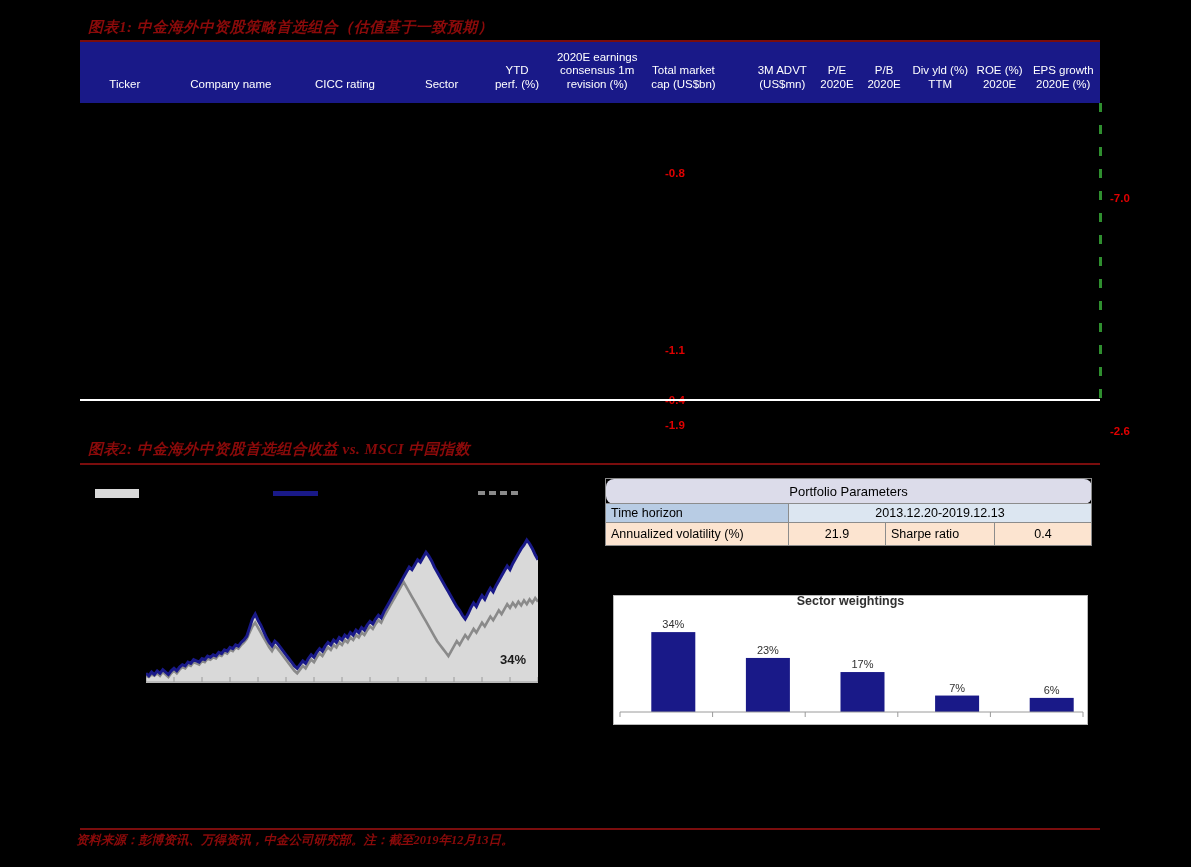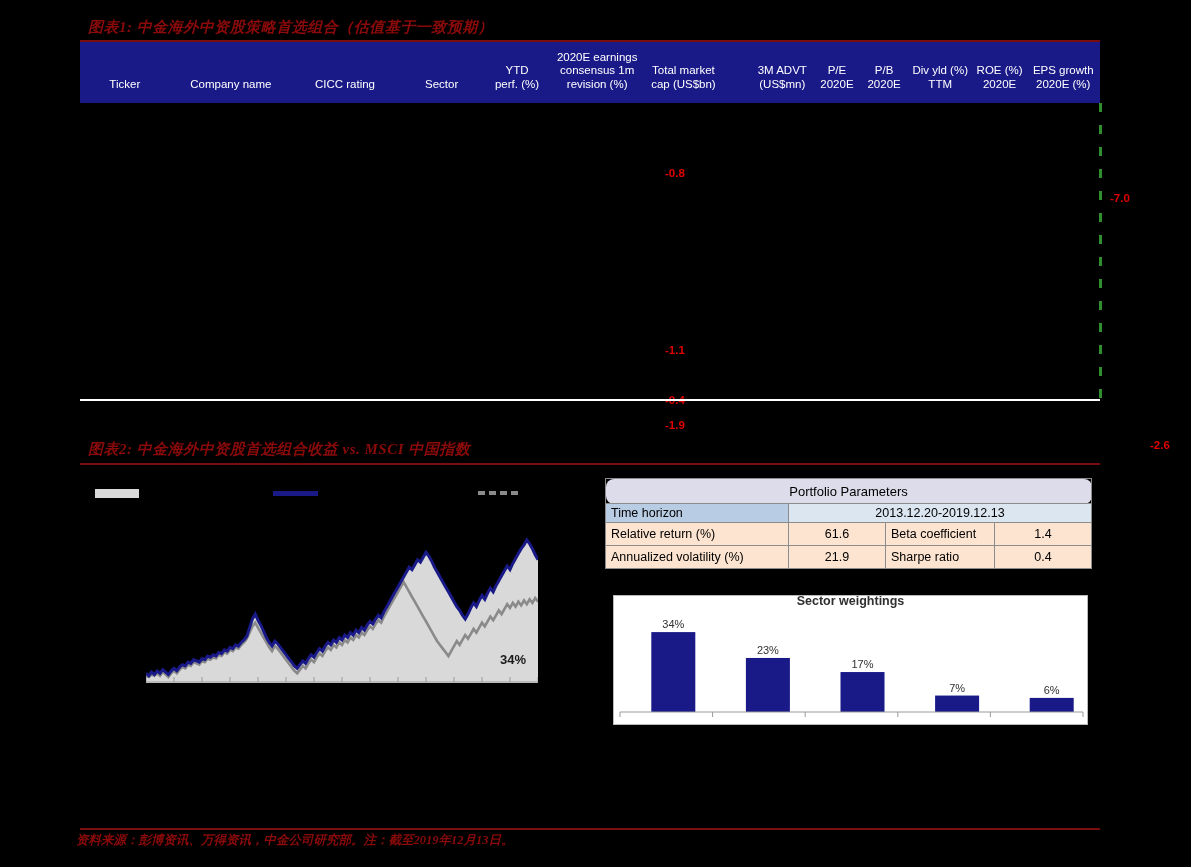"-2.6" div.redval { margin-left: 40px -> none; top: 336px -> 322px }
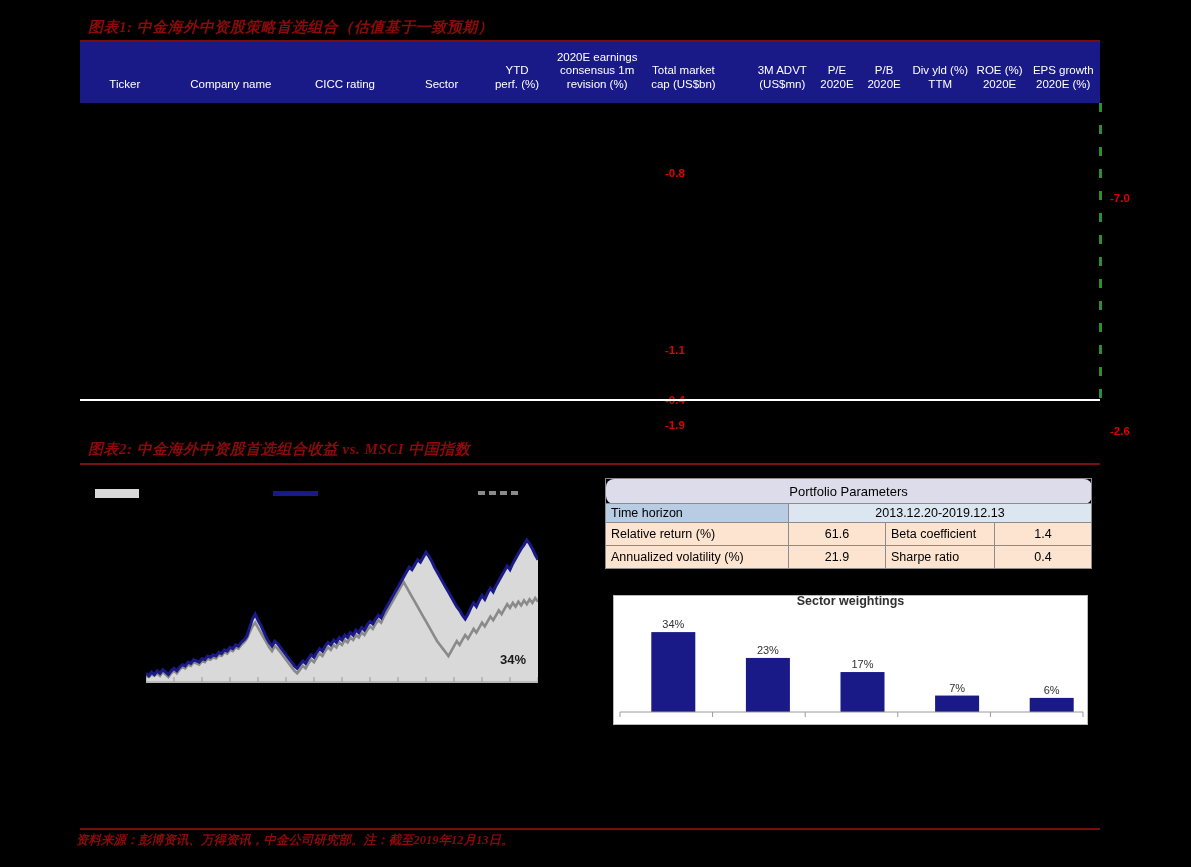"Relative return (%)" tr.pp-row { html: <tr> <td>Relative return (%)</td> <td>61.6</td> <td>Beta coefficient</td> <td>1.4</td> </tr> -> none }
